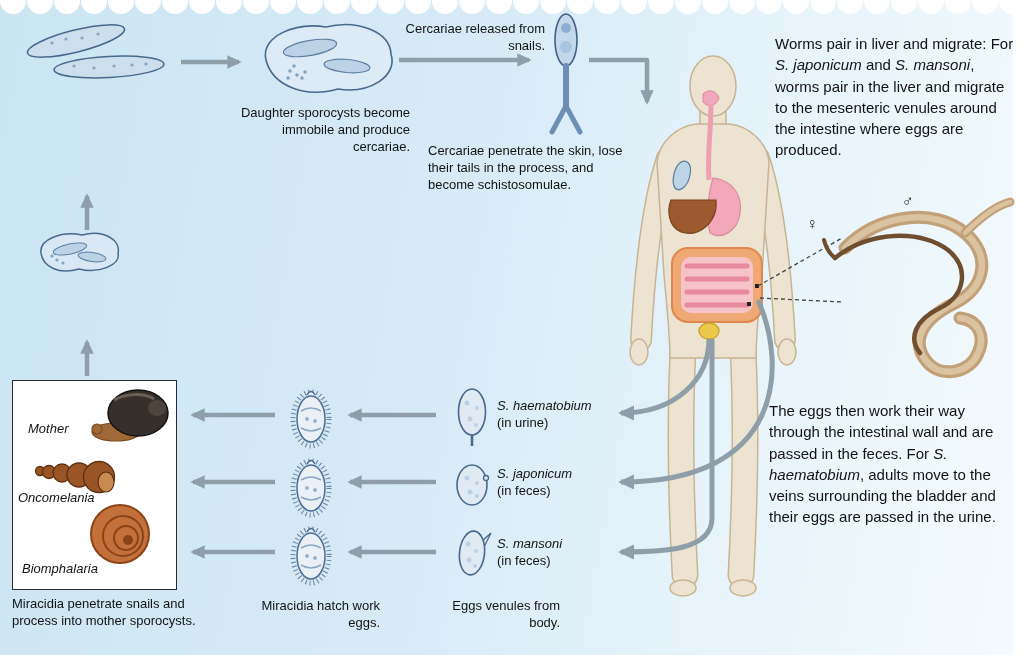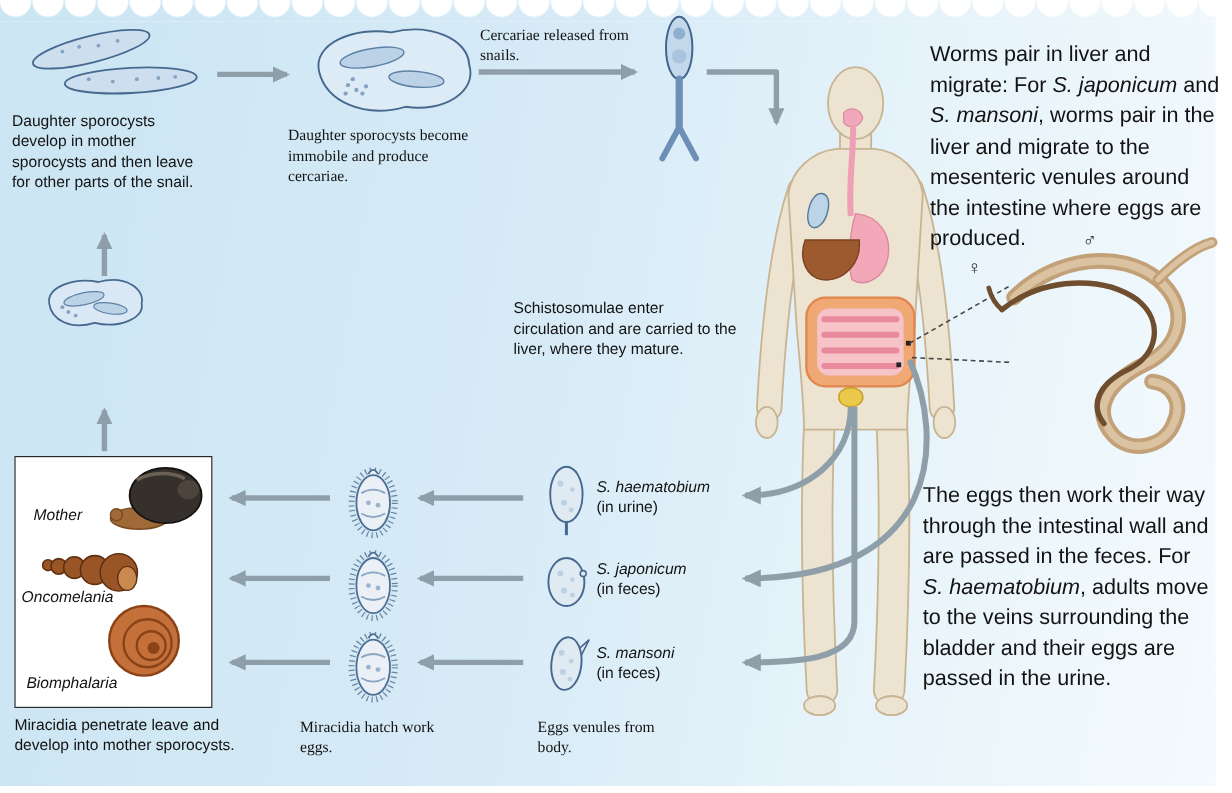"Cercariae released from snails." .ctr { font-family: Liberation Serif, serif -> none; text-align: left -> right }
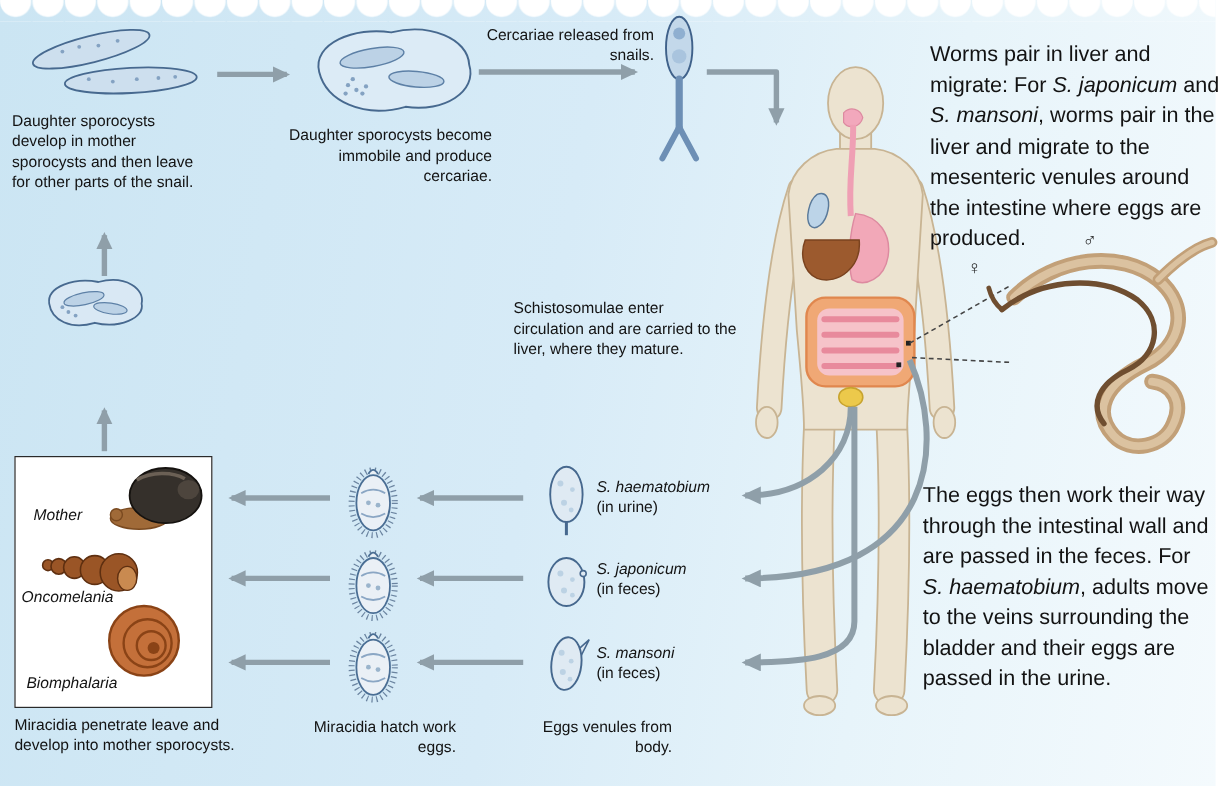"Worms pair in liver and" .rt { font-size: 18px -> 15px }
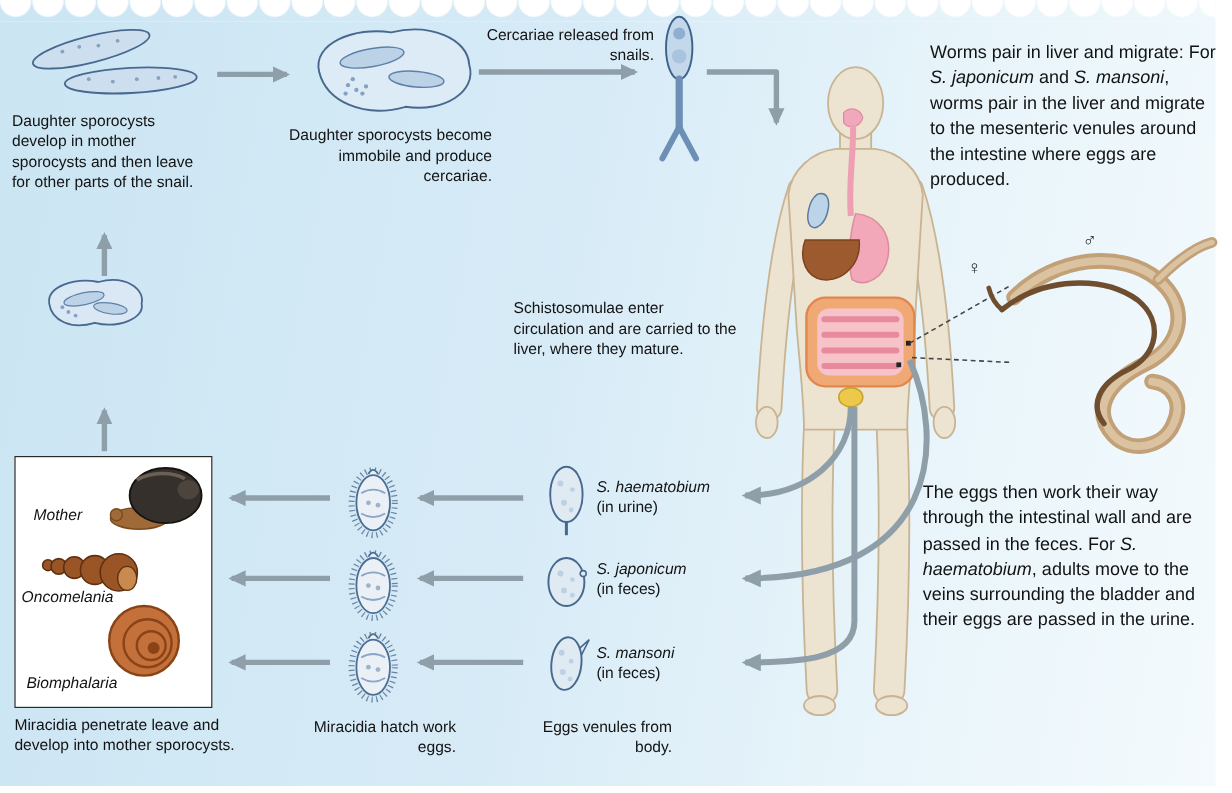"Daughter sporocysts develop in mother" div.txt { html: <div>Daughter sporocysts develop in mother sporocysts and then leave for other parts of the snail.</div> -> none }
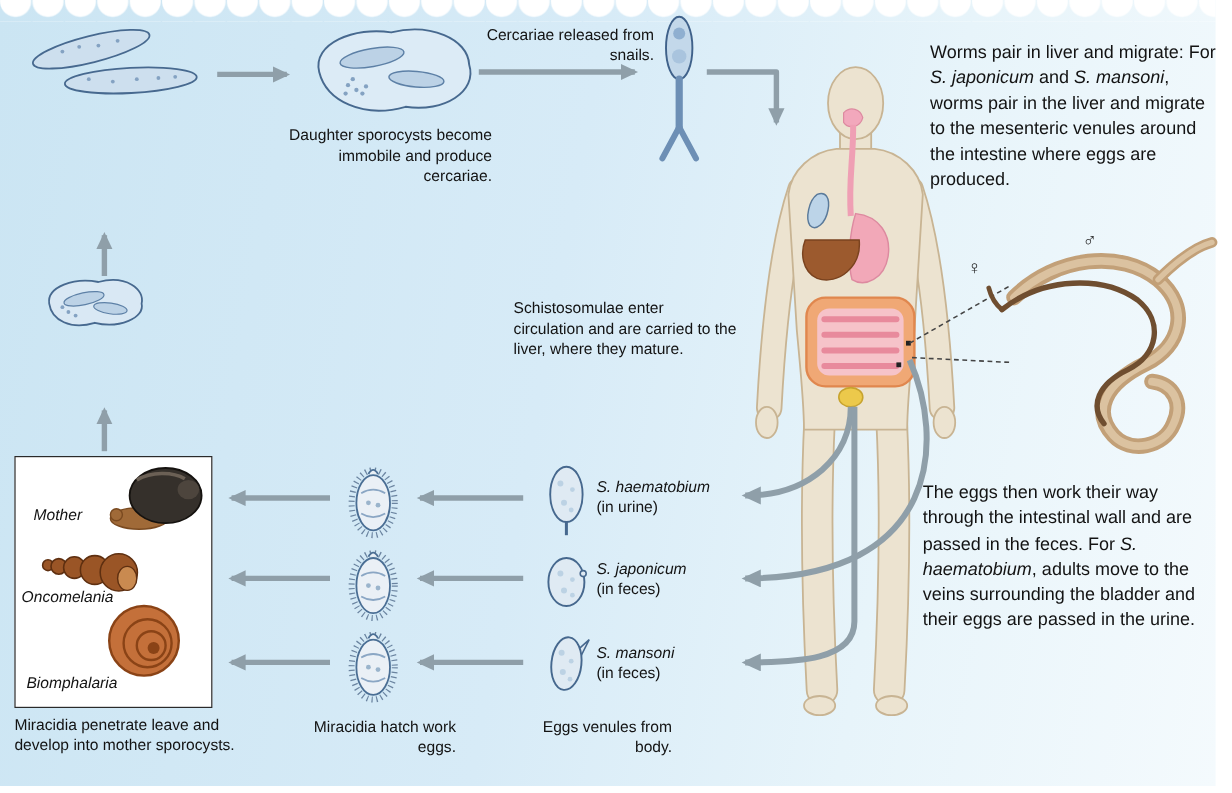"Cercariae penetrate the skin, lose" div.txt { html: none -> <div>Cercariae penetrate the skin, lose their tails in the process, and become schistosomulae.</div> }
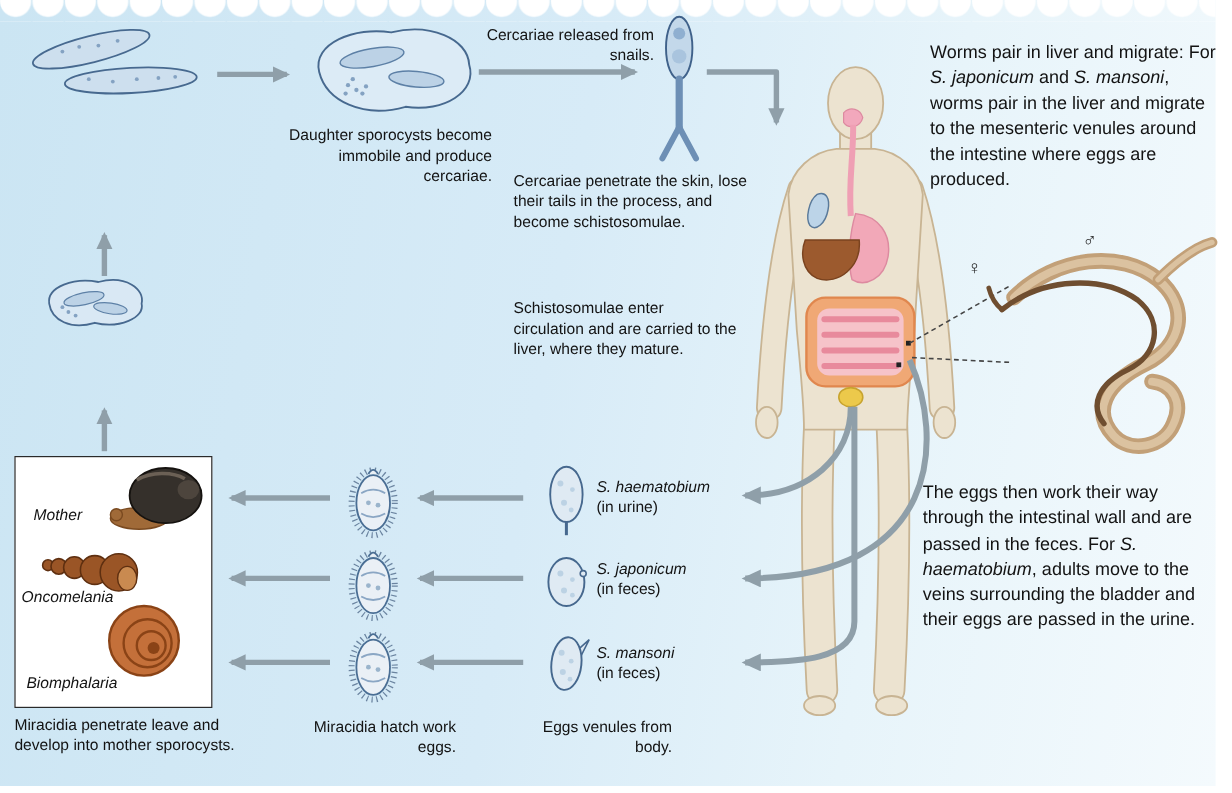"Schistosomulae enter circulation and are" div.txt { html: <div>Schistosomulae enter circulation and are carried to the liver, where they mature.</div> -> none }
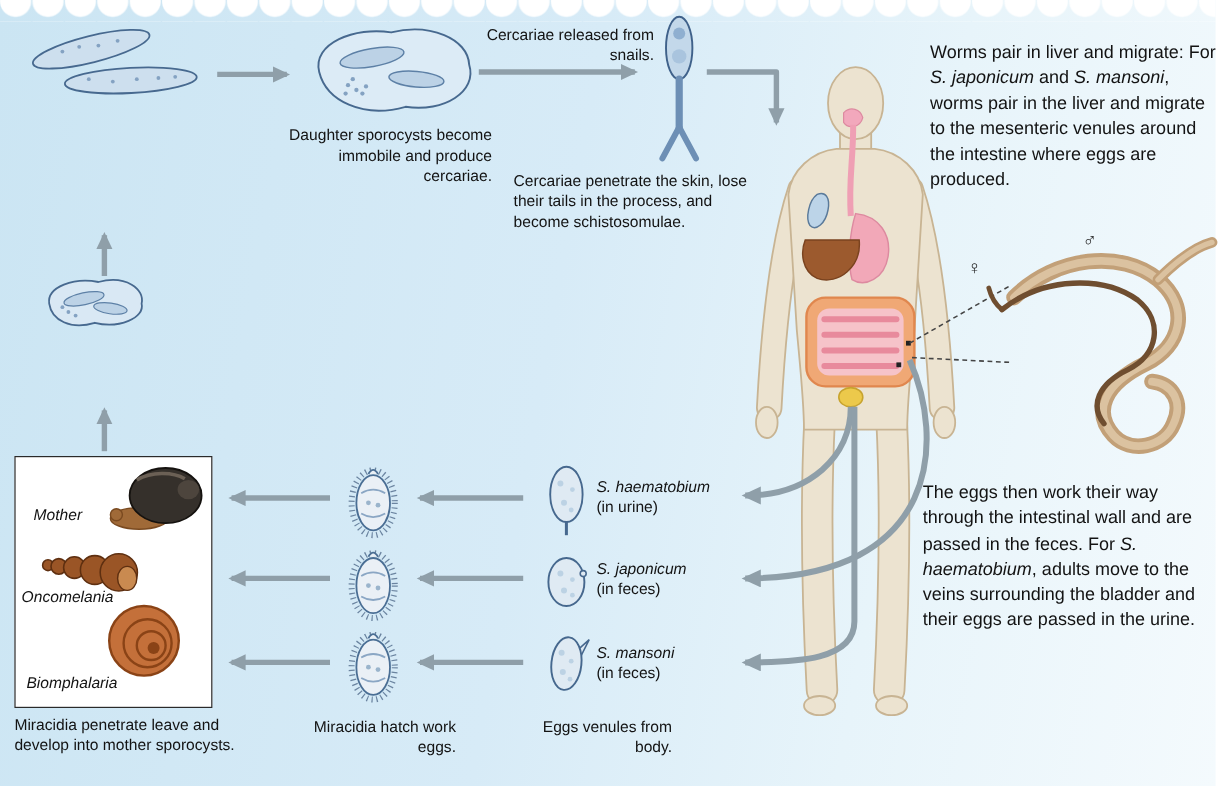"Miracidia penetrate leave and develop" div.txt { text: leave and develop -> snails and process }
